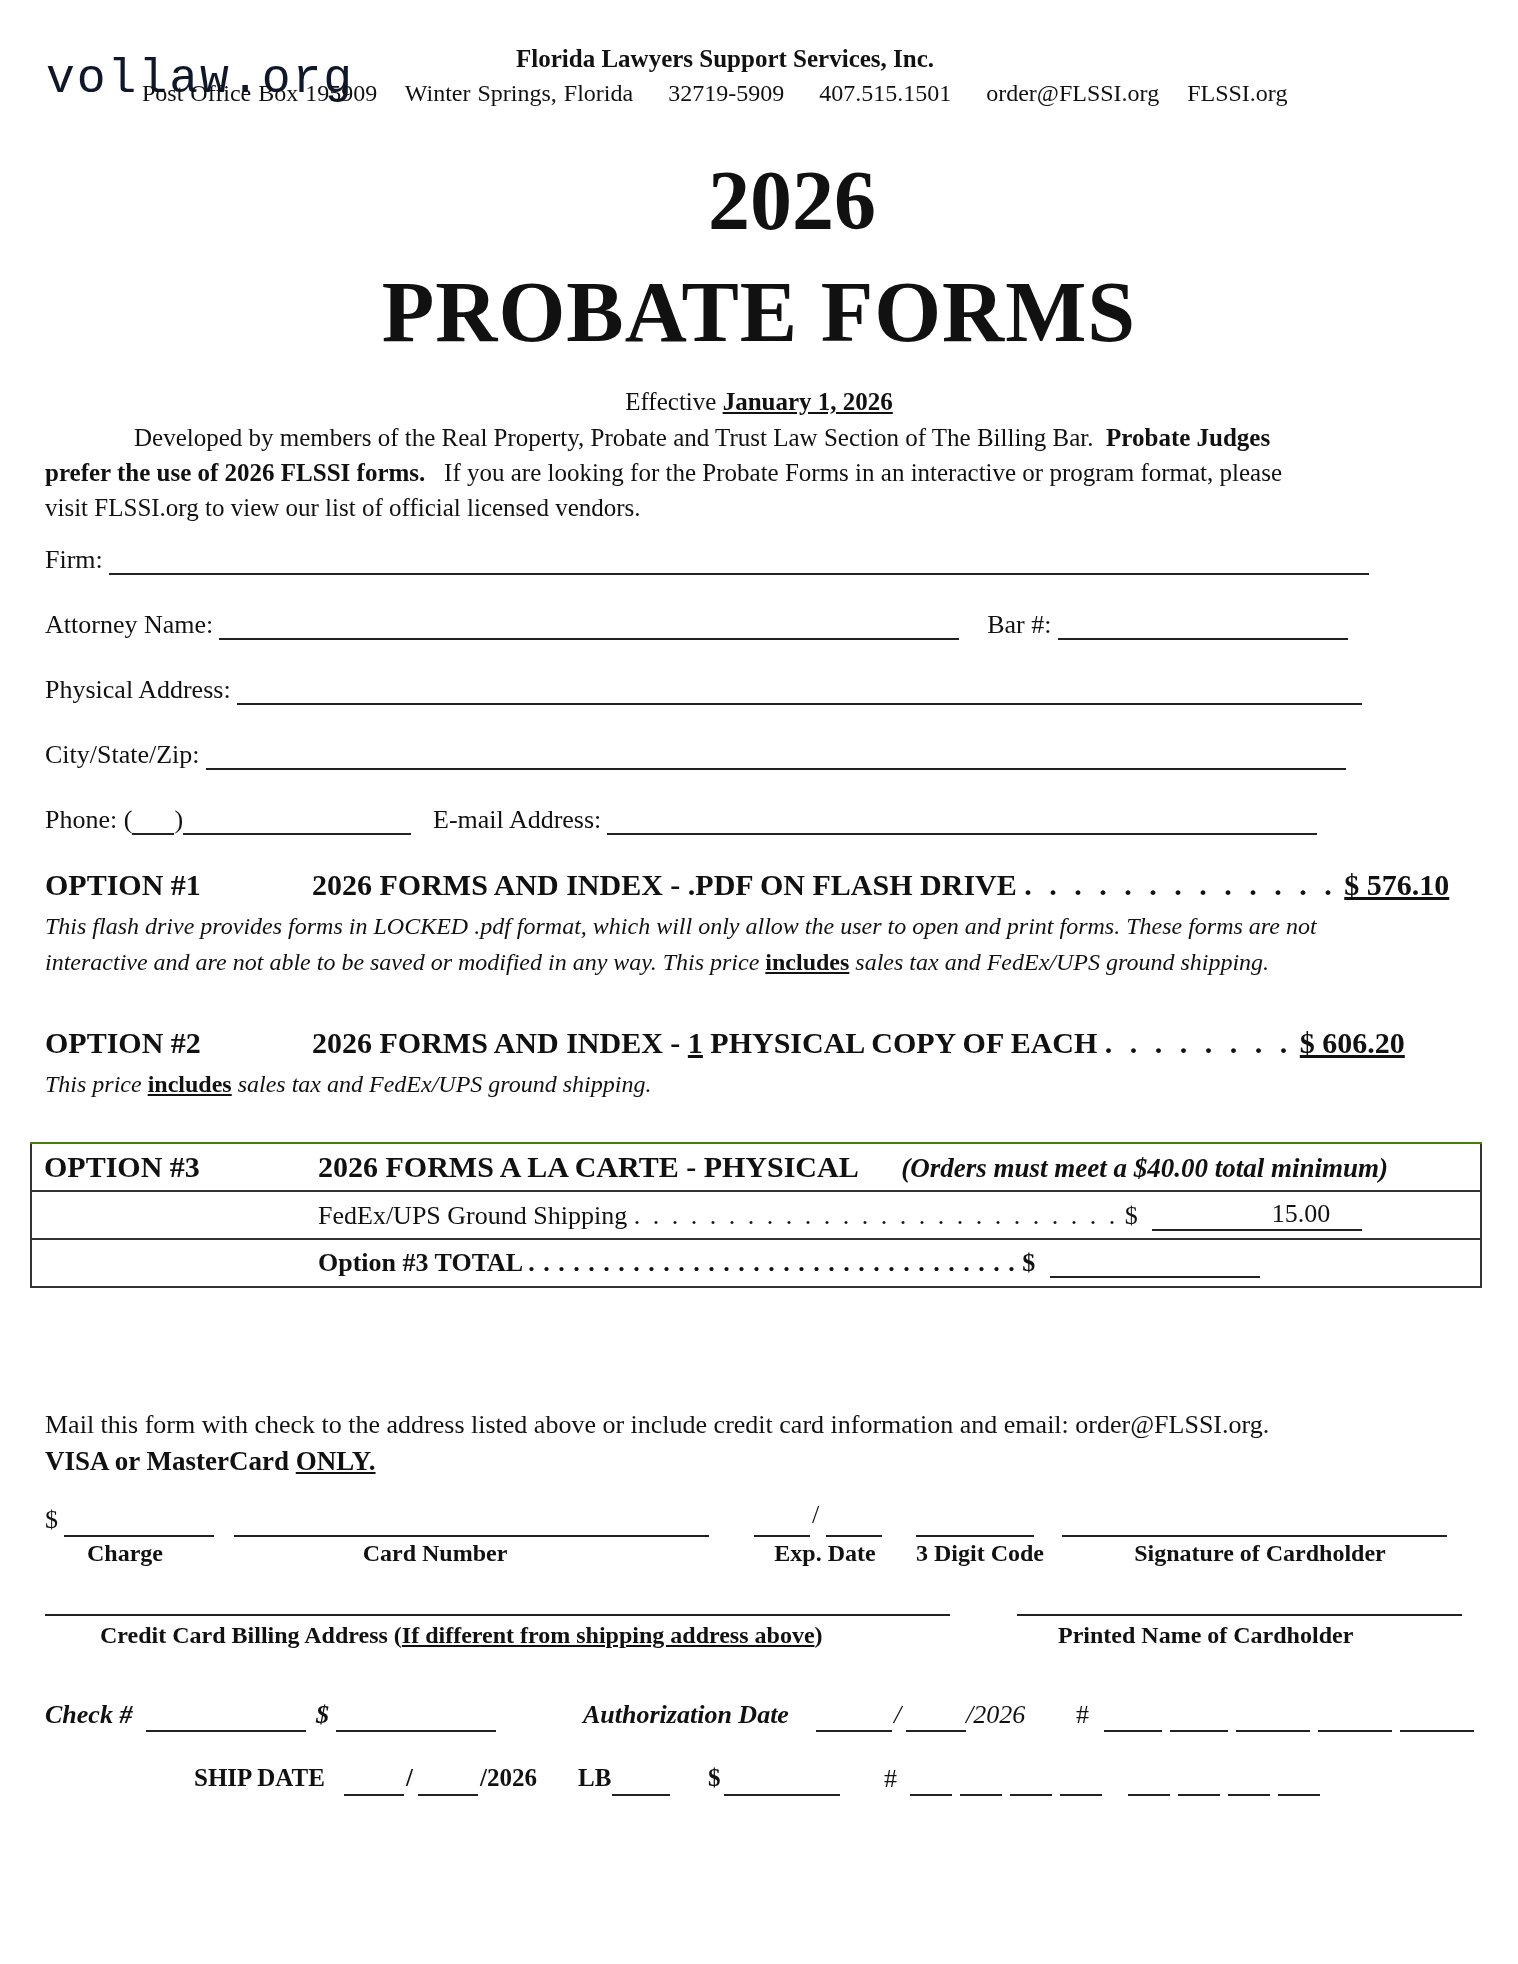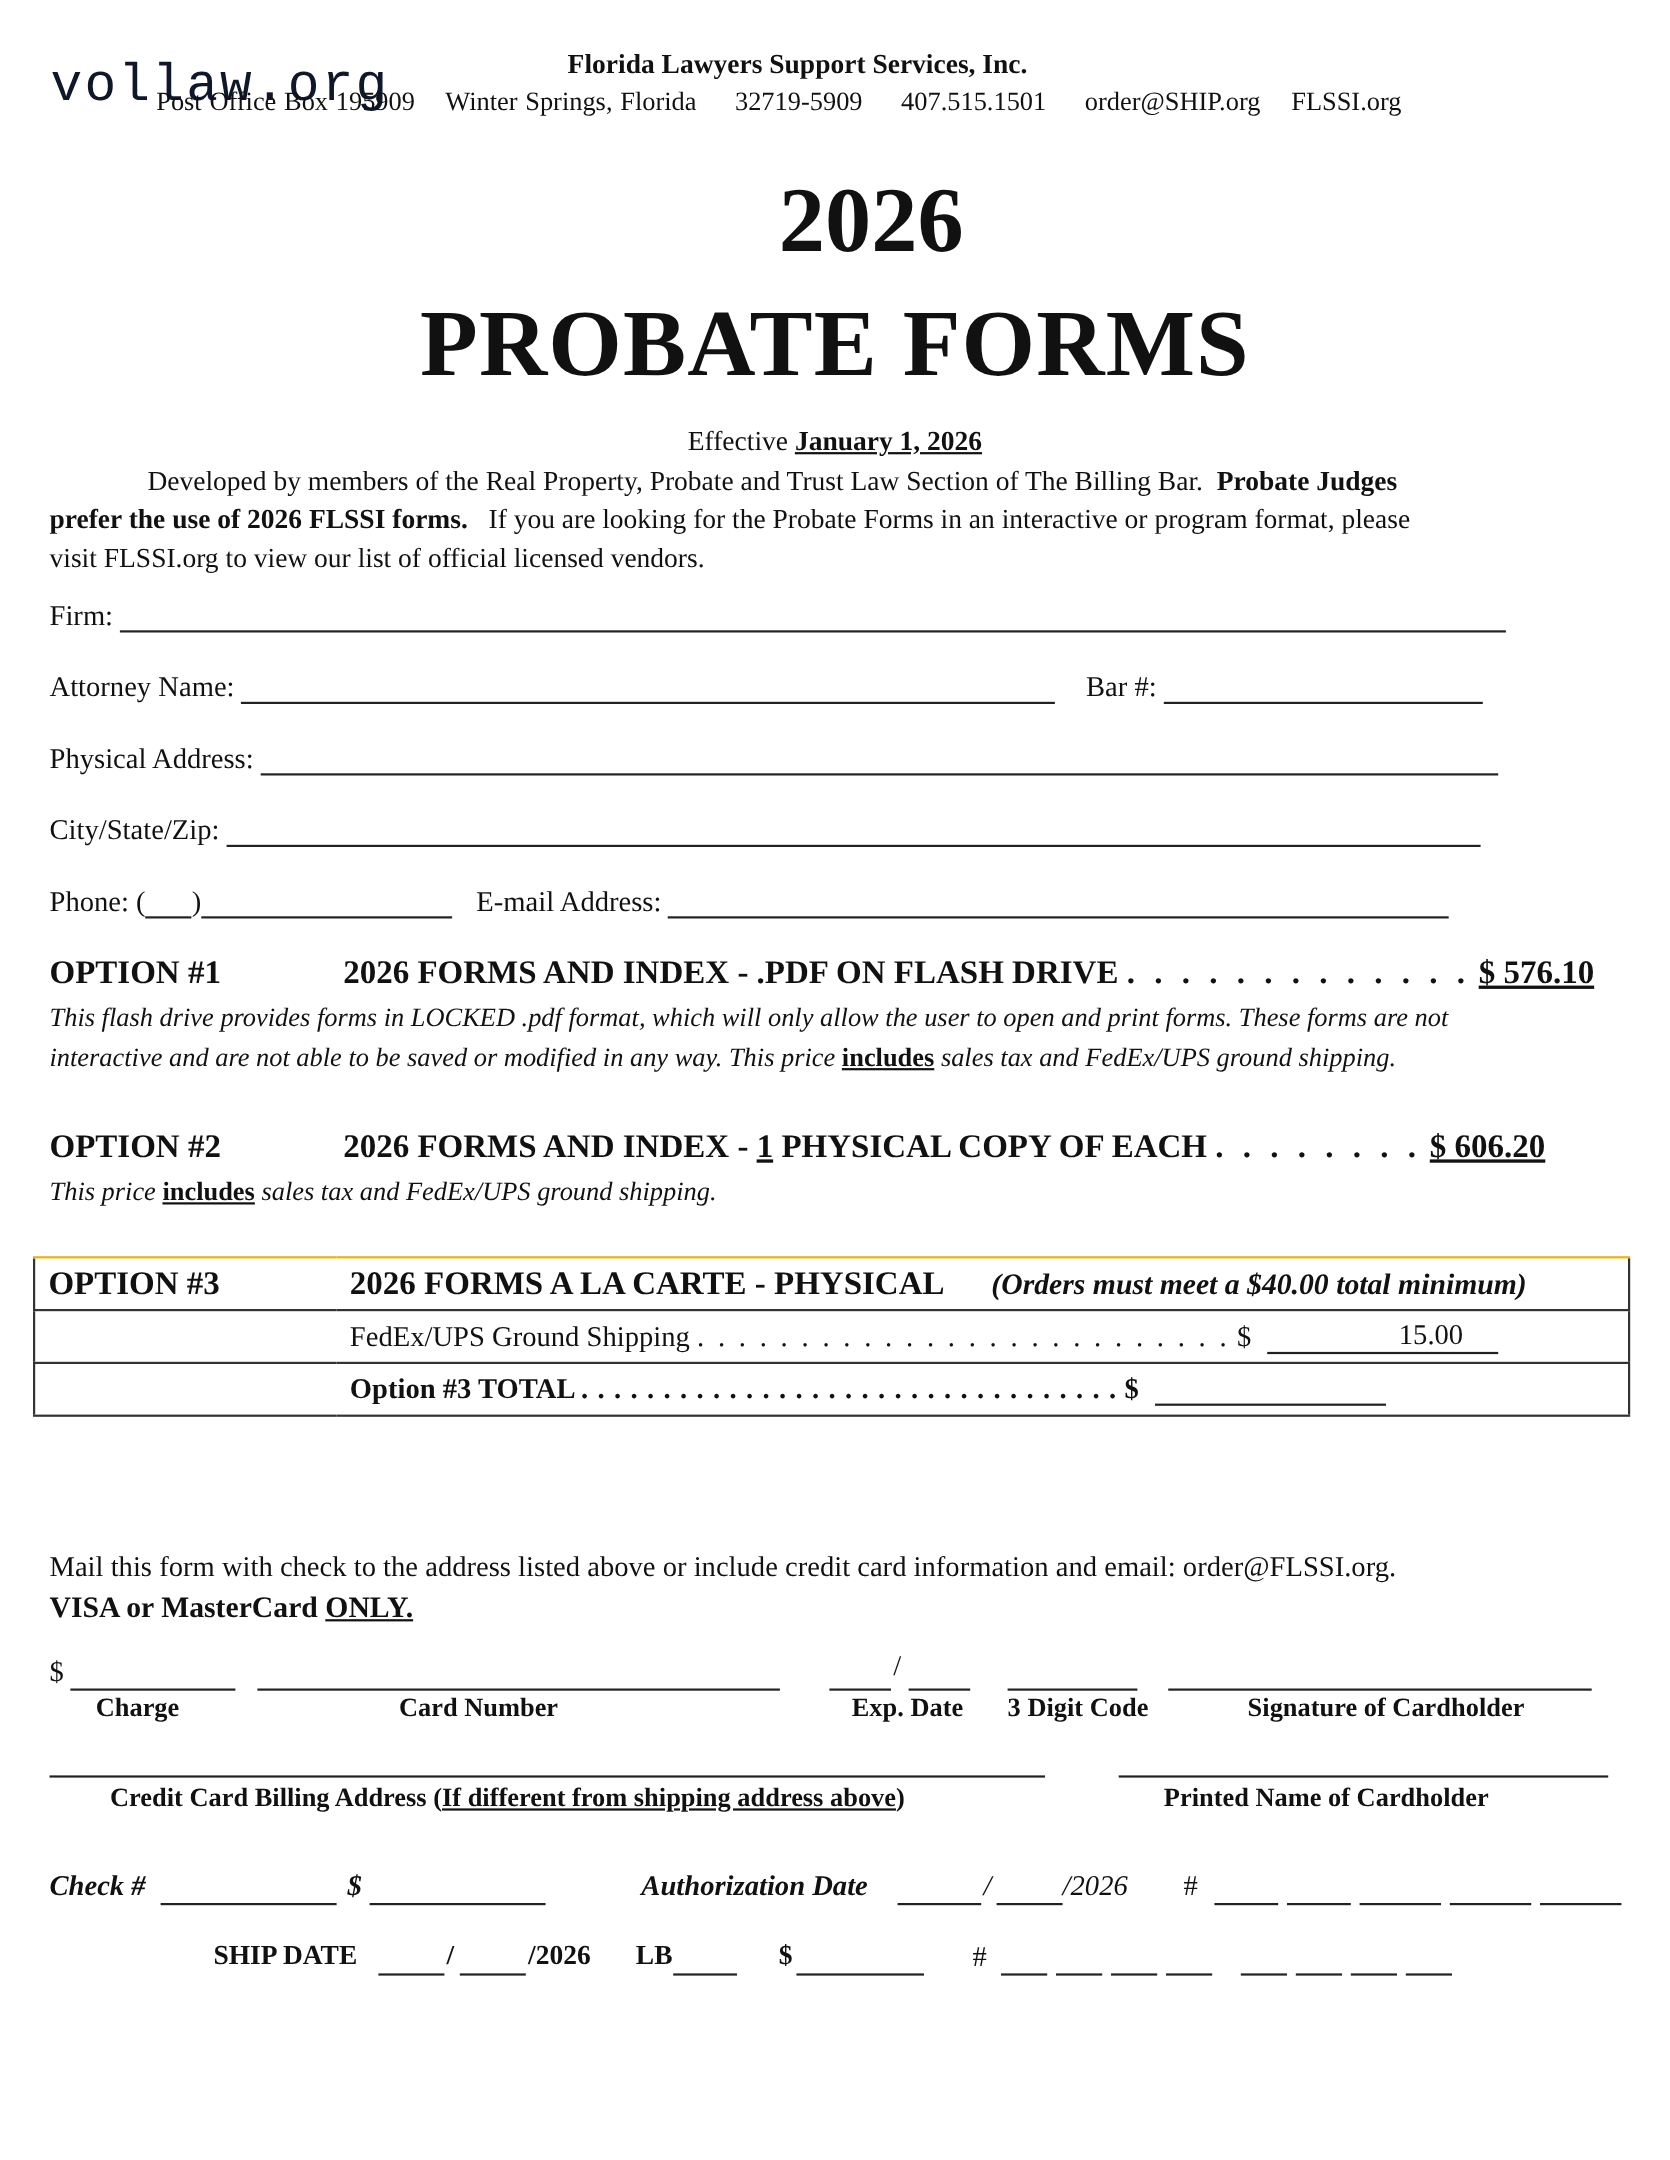"order@SHIP.org" span { text: order@SHIP.org -> order@FLSSI.org }
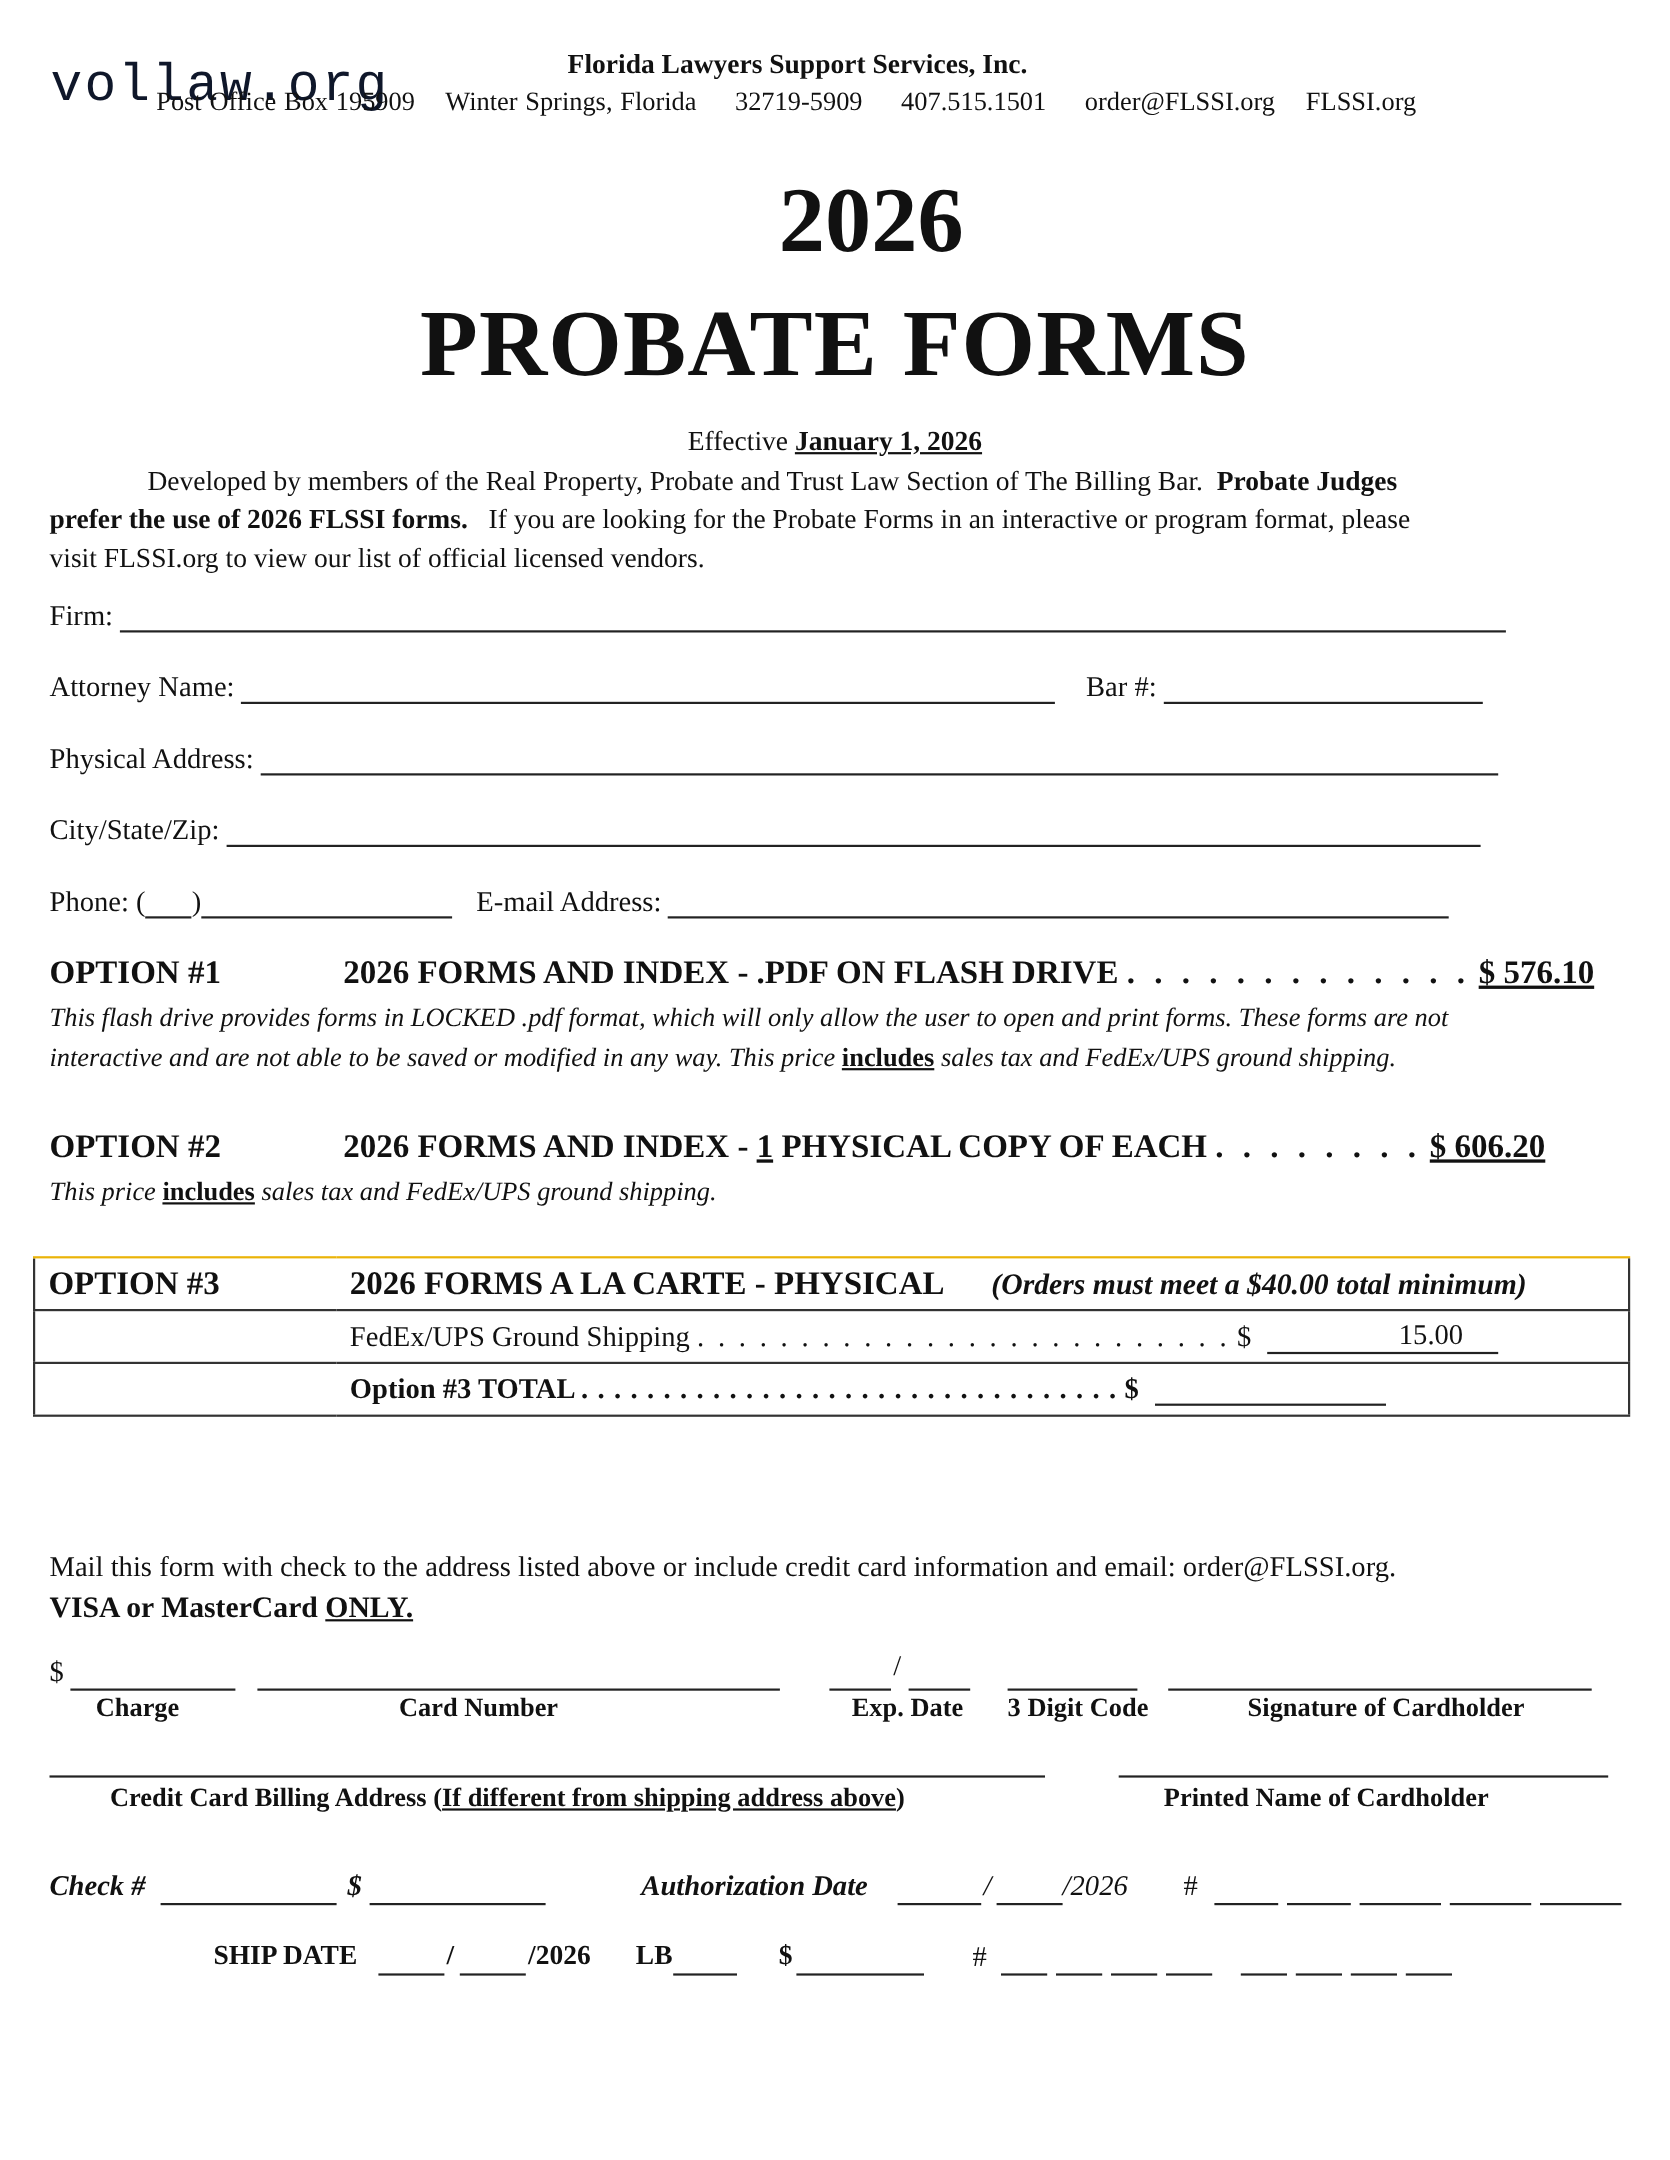"OPTION #3" table.opt3 td { border-top: 2px solid #eab308 -> 2px solid #4d7c0f }
